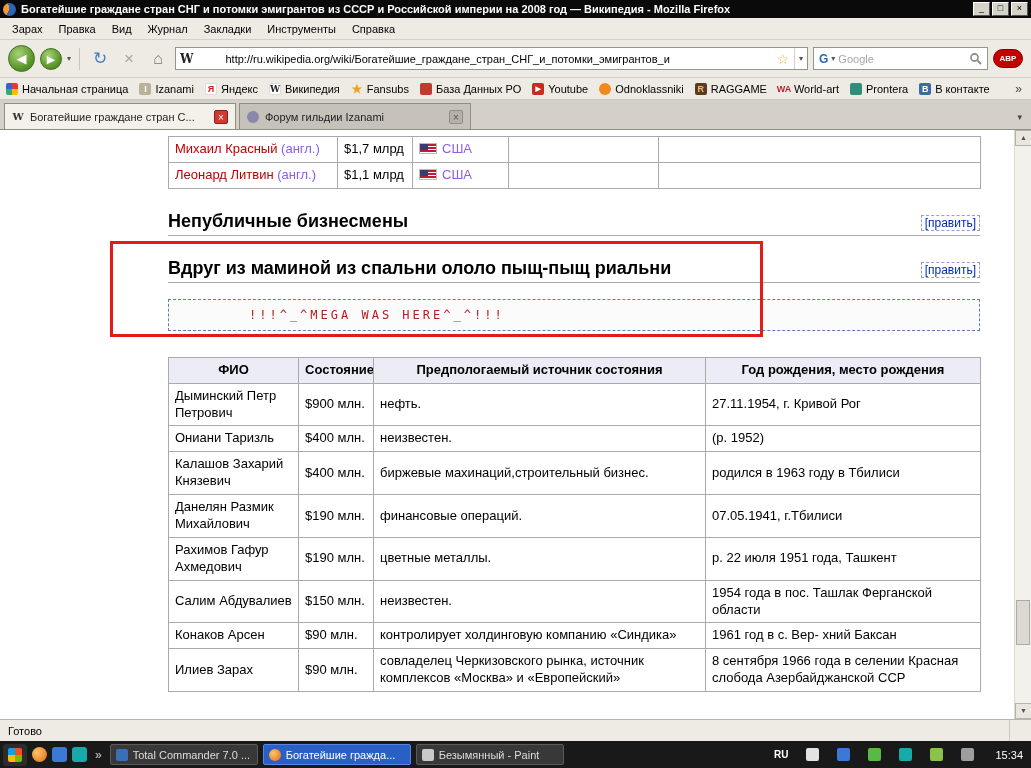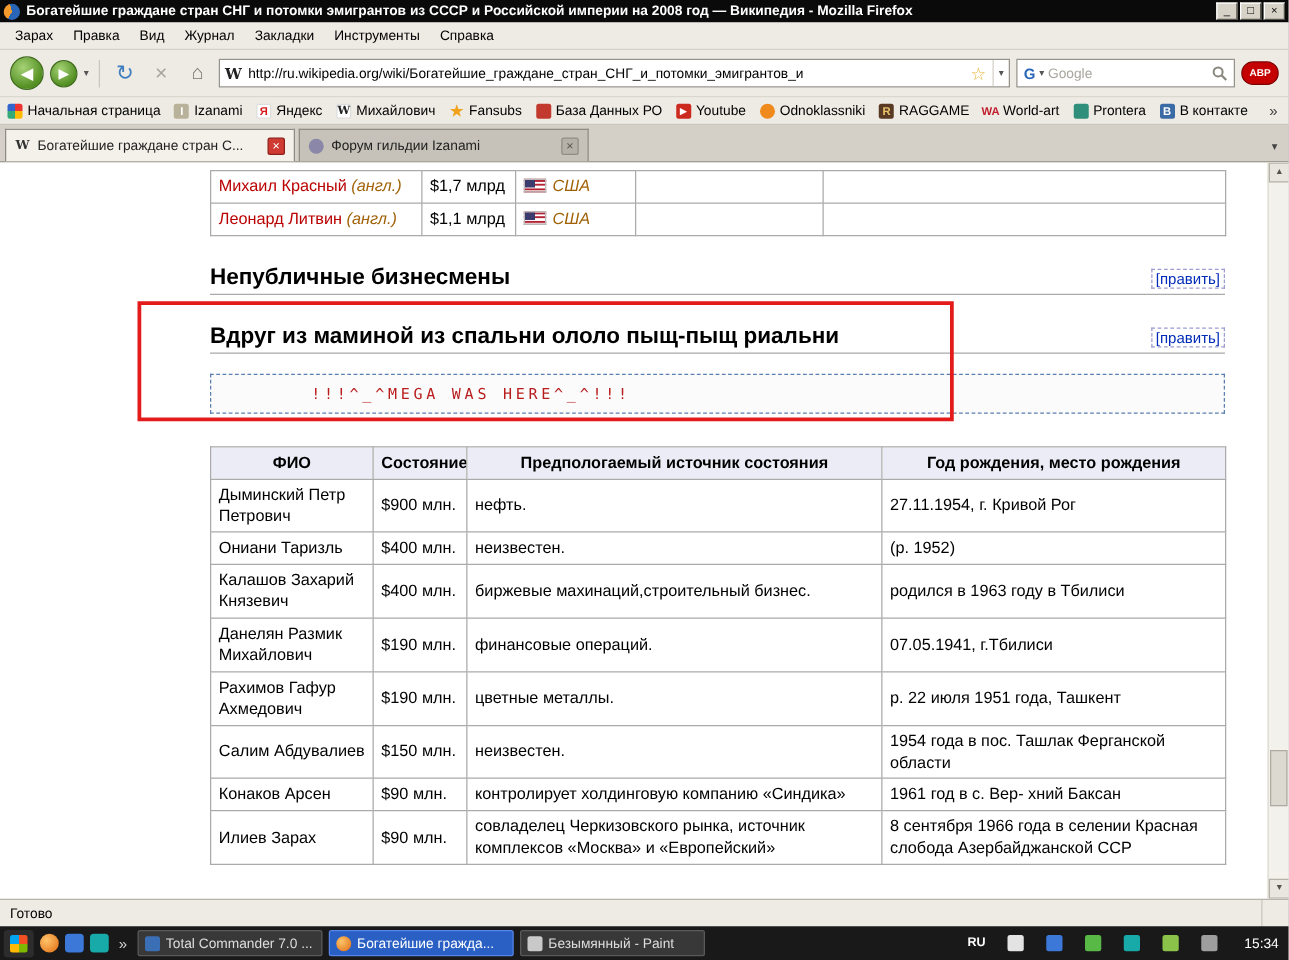"http://ru.wikipedia.org/wiki/Богатейшие_" .urlbar input { margin-left: none -> 27px }
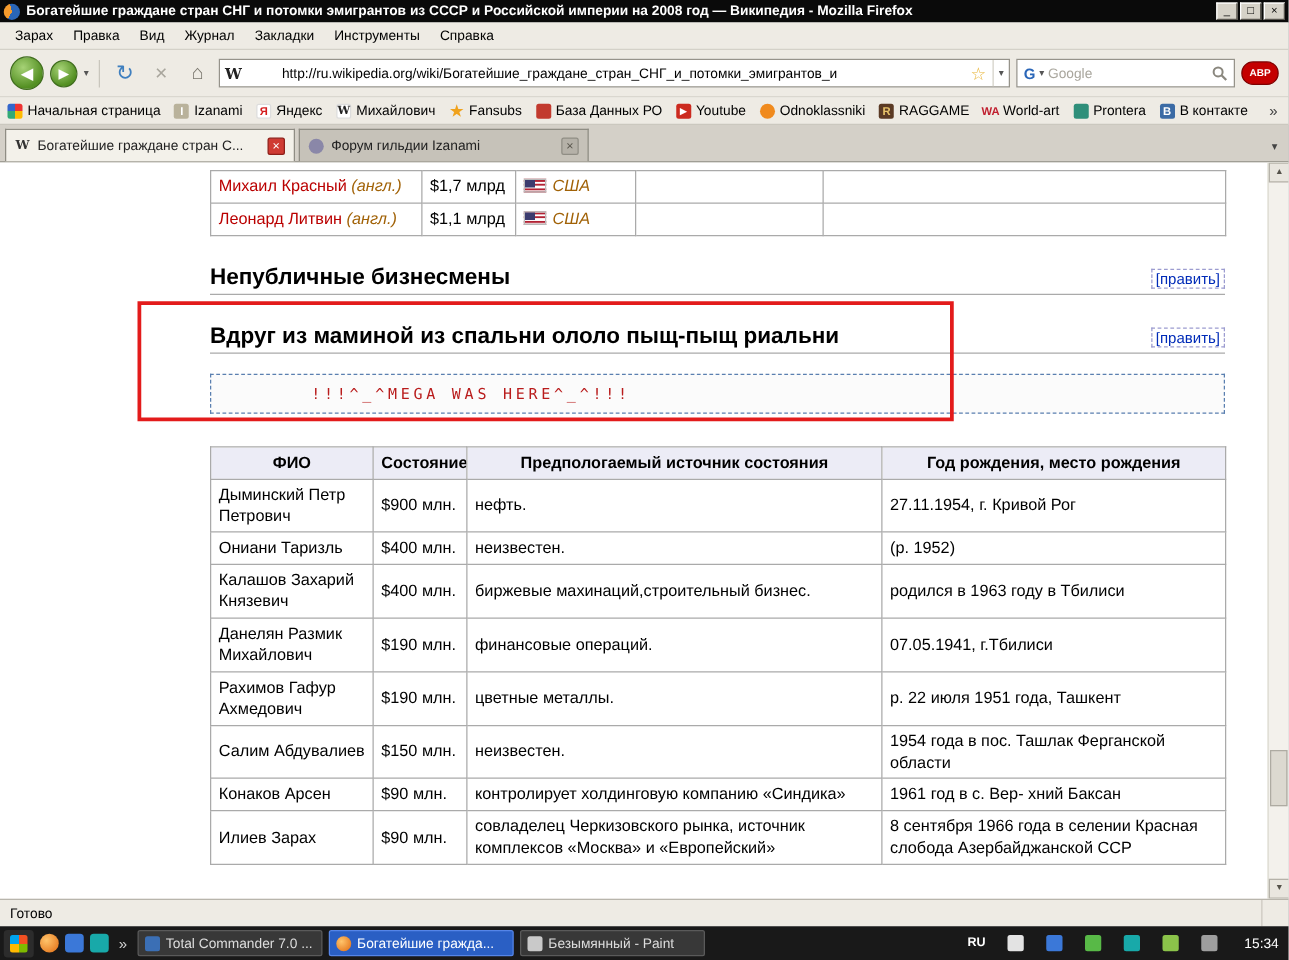"Михайлович" span { text: Михайлович -> Википедия }
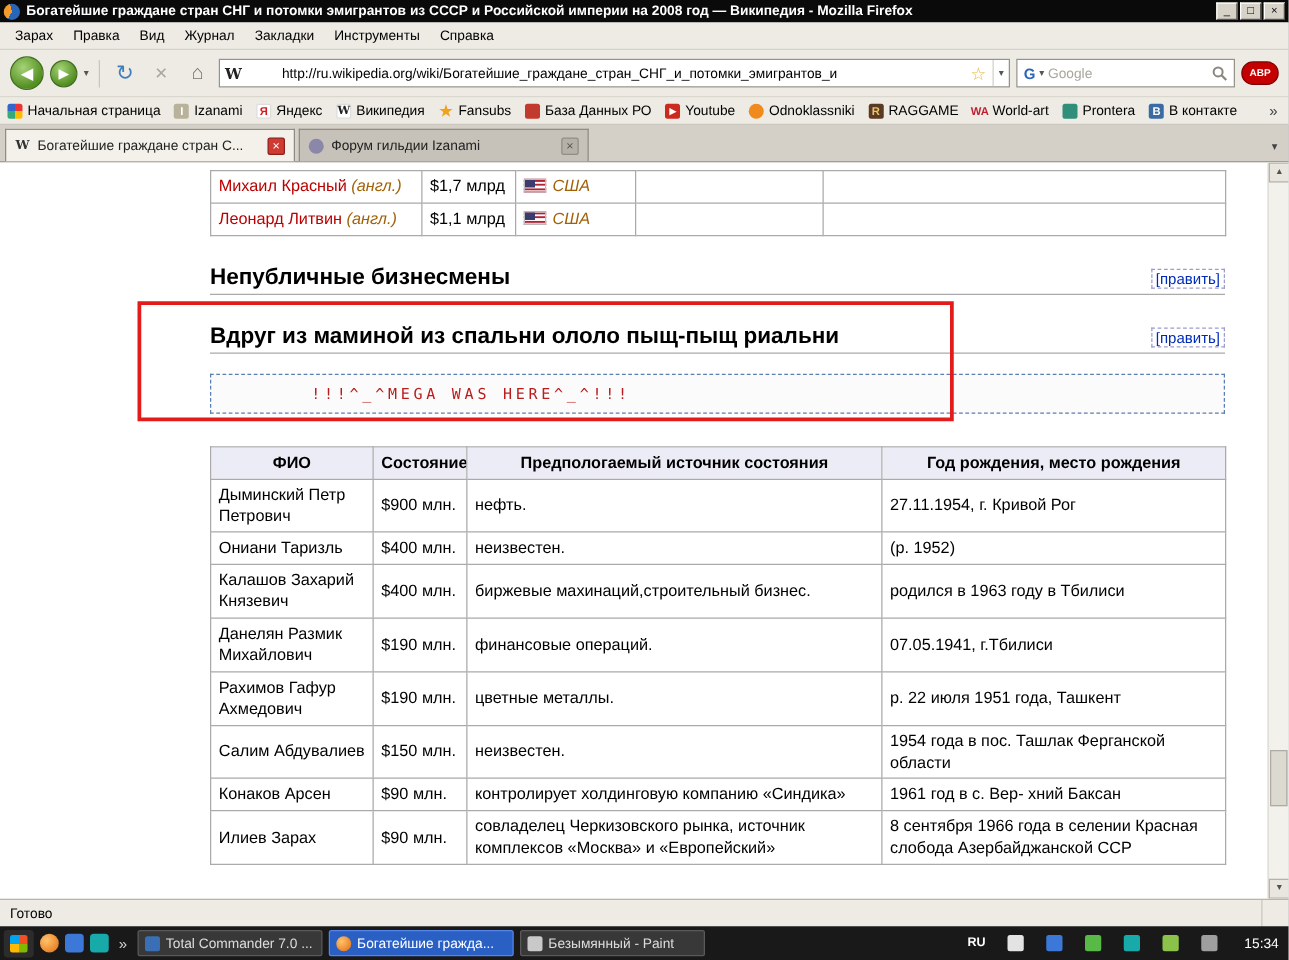"(англ.)" .bluelink { color: #a16207 -> #8b5cf6; font-style: italic -> none }
